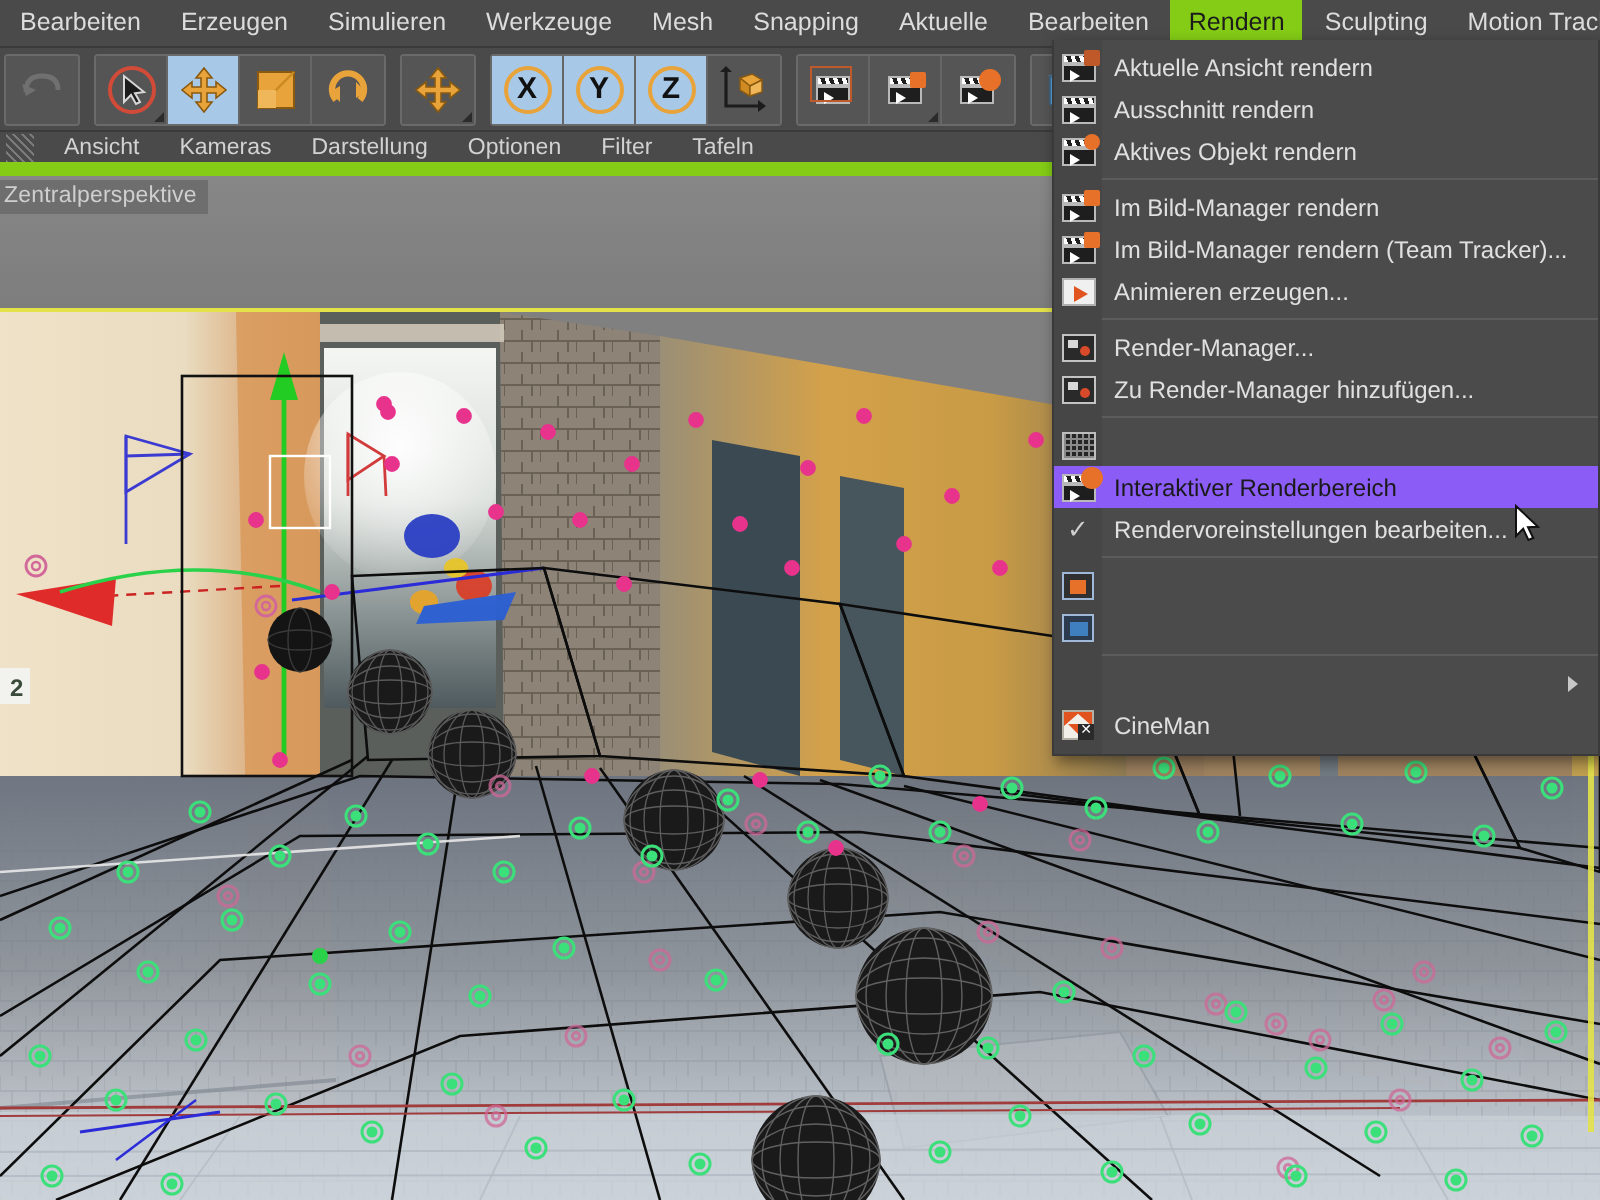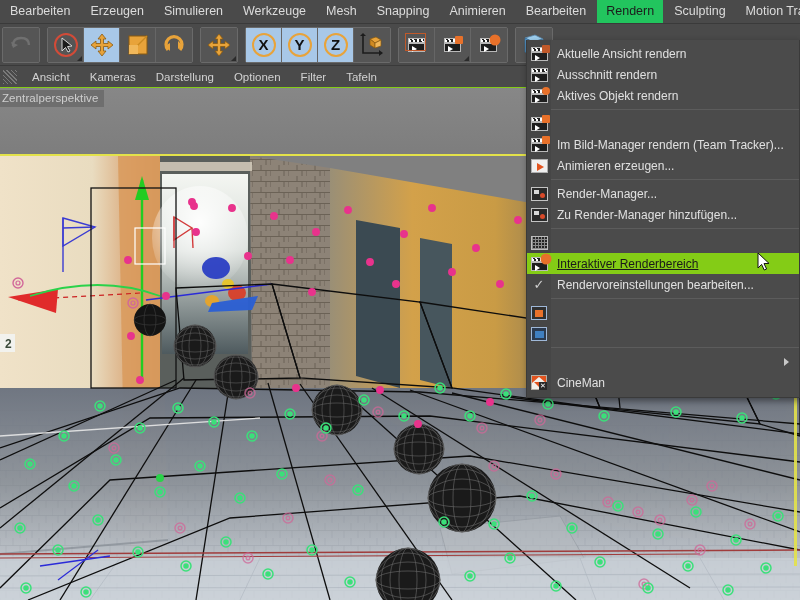"Animieren" div.menubar-item { text: Animieren -> Aktuelle }
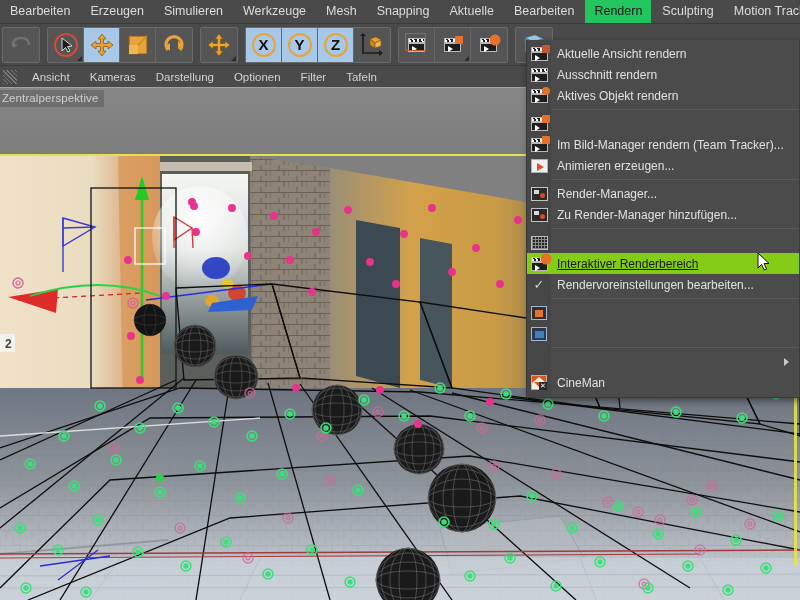"Rendern" .menubar-item.active { background: #22c55e -> #84cc16 }
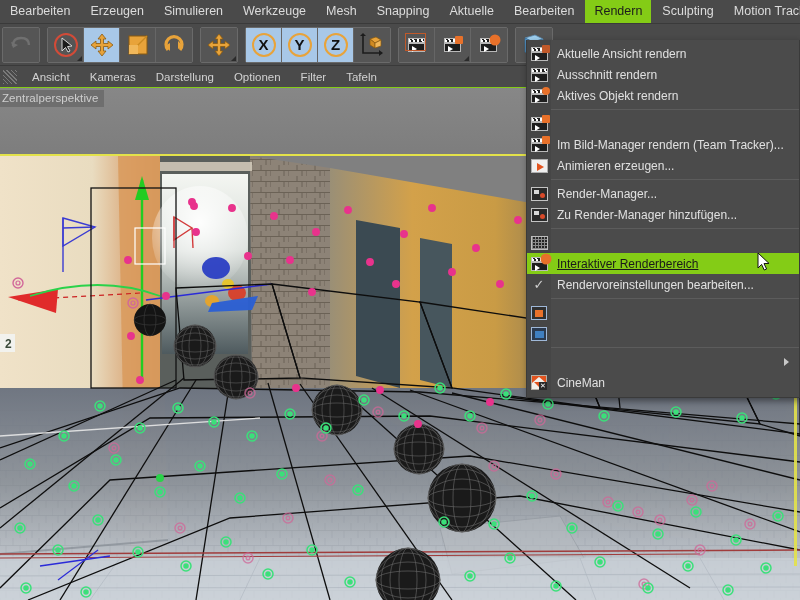"Aktuelle Ansicht rendern" .dropdown { top: 40px -> 20px }
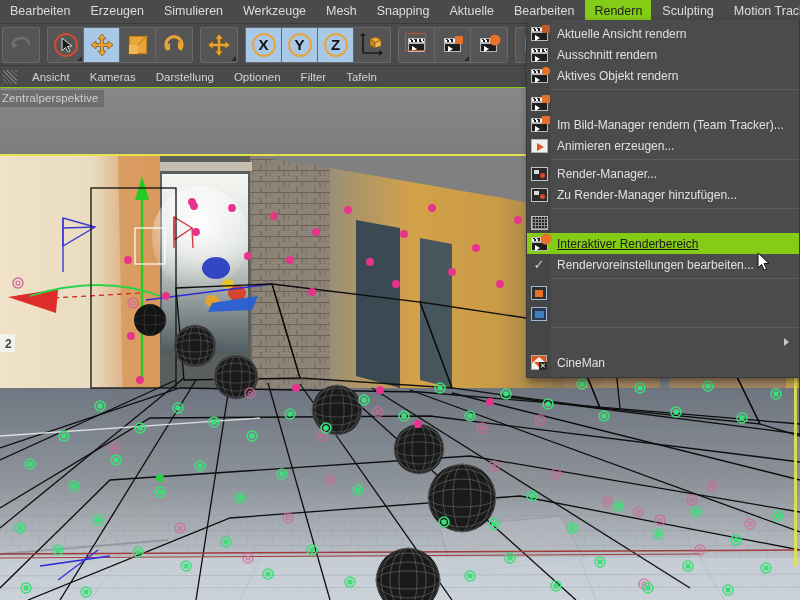"Ansicht" .vpmenu { border-bottom: 1px solid #84cc16 -> 7px solid #84cc16 }
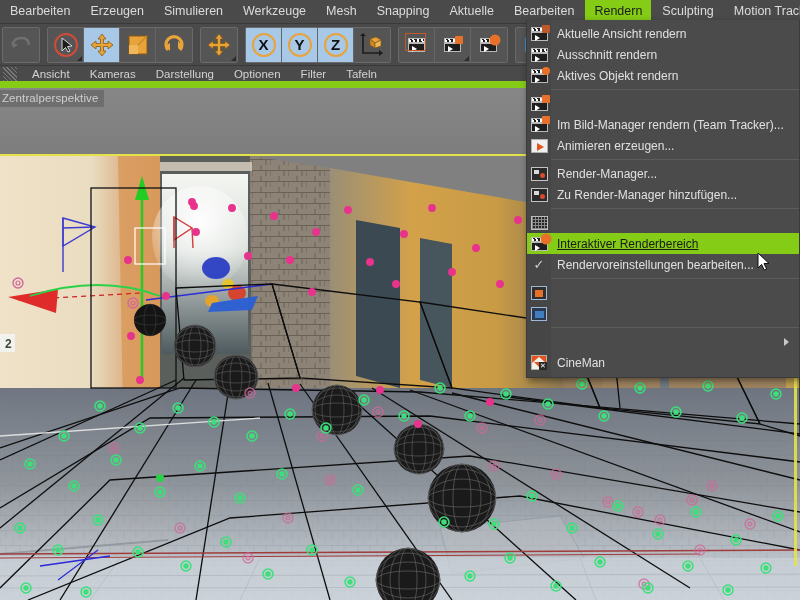"Im Bild-Manager rendern" div.dd-lbl { html: none -> <div>Im Bild-Manager rendern</div> }
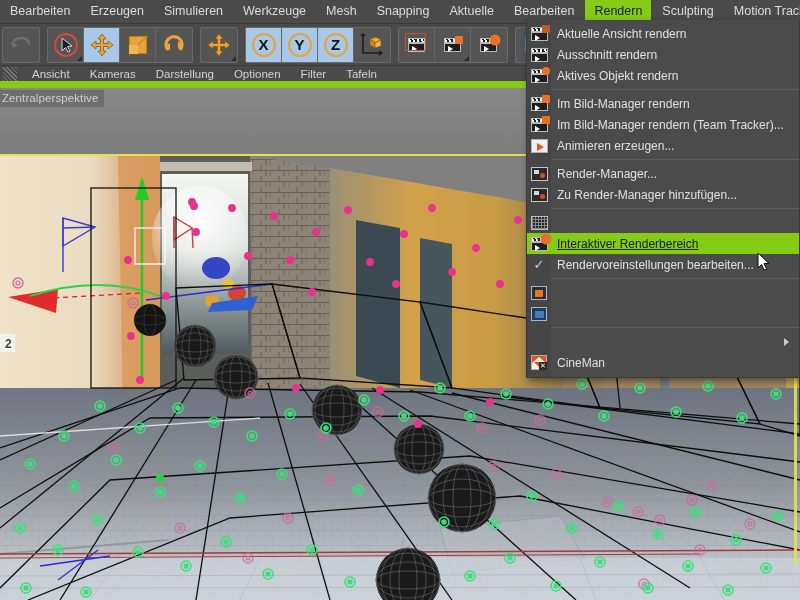"Interaktiver Renderbereich" .dd-item.hl { background: #84cc16 -> #8b5cf6; text-decoration: underline -> none }
